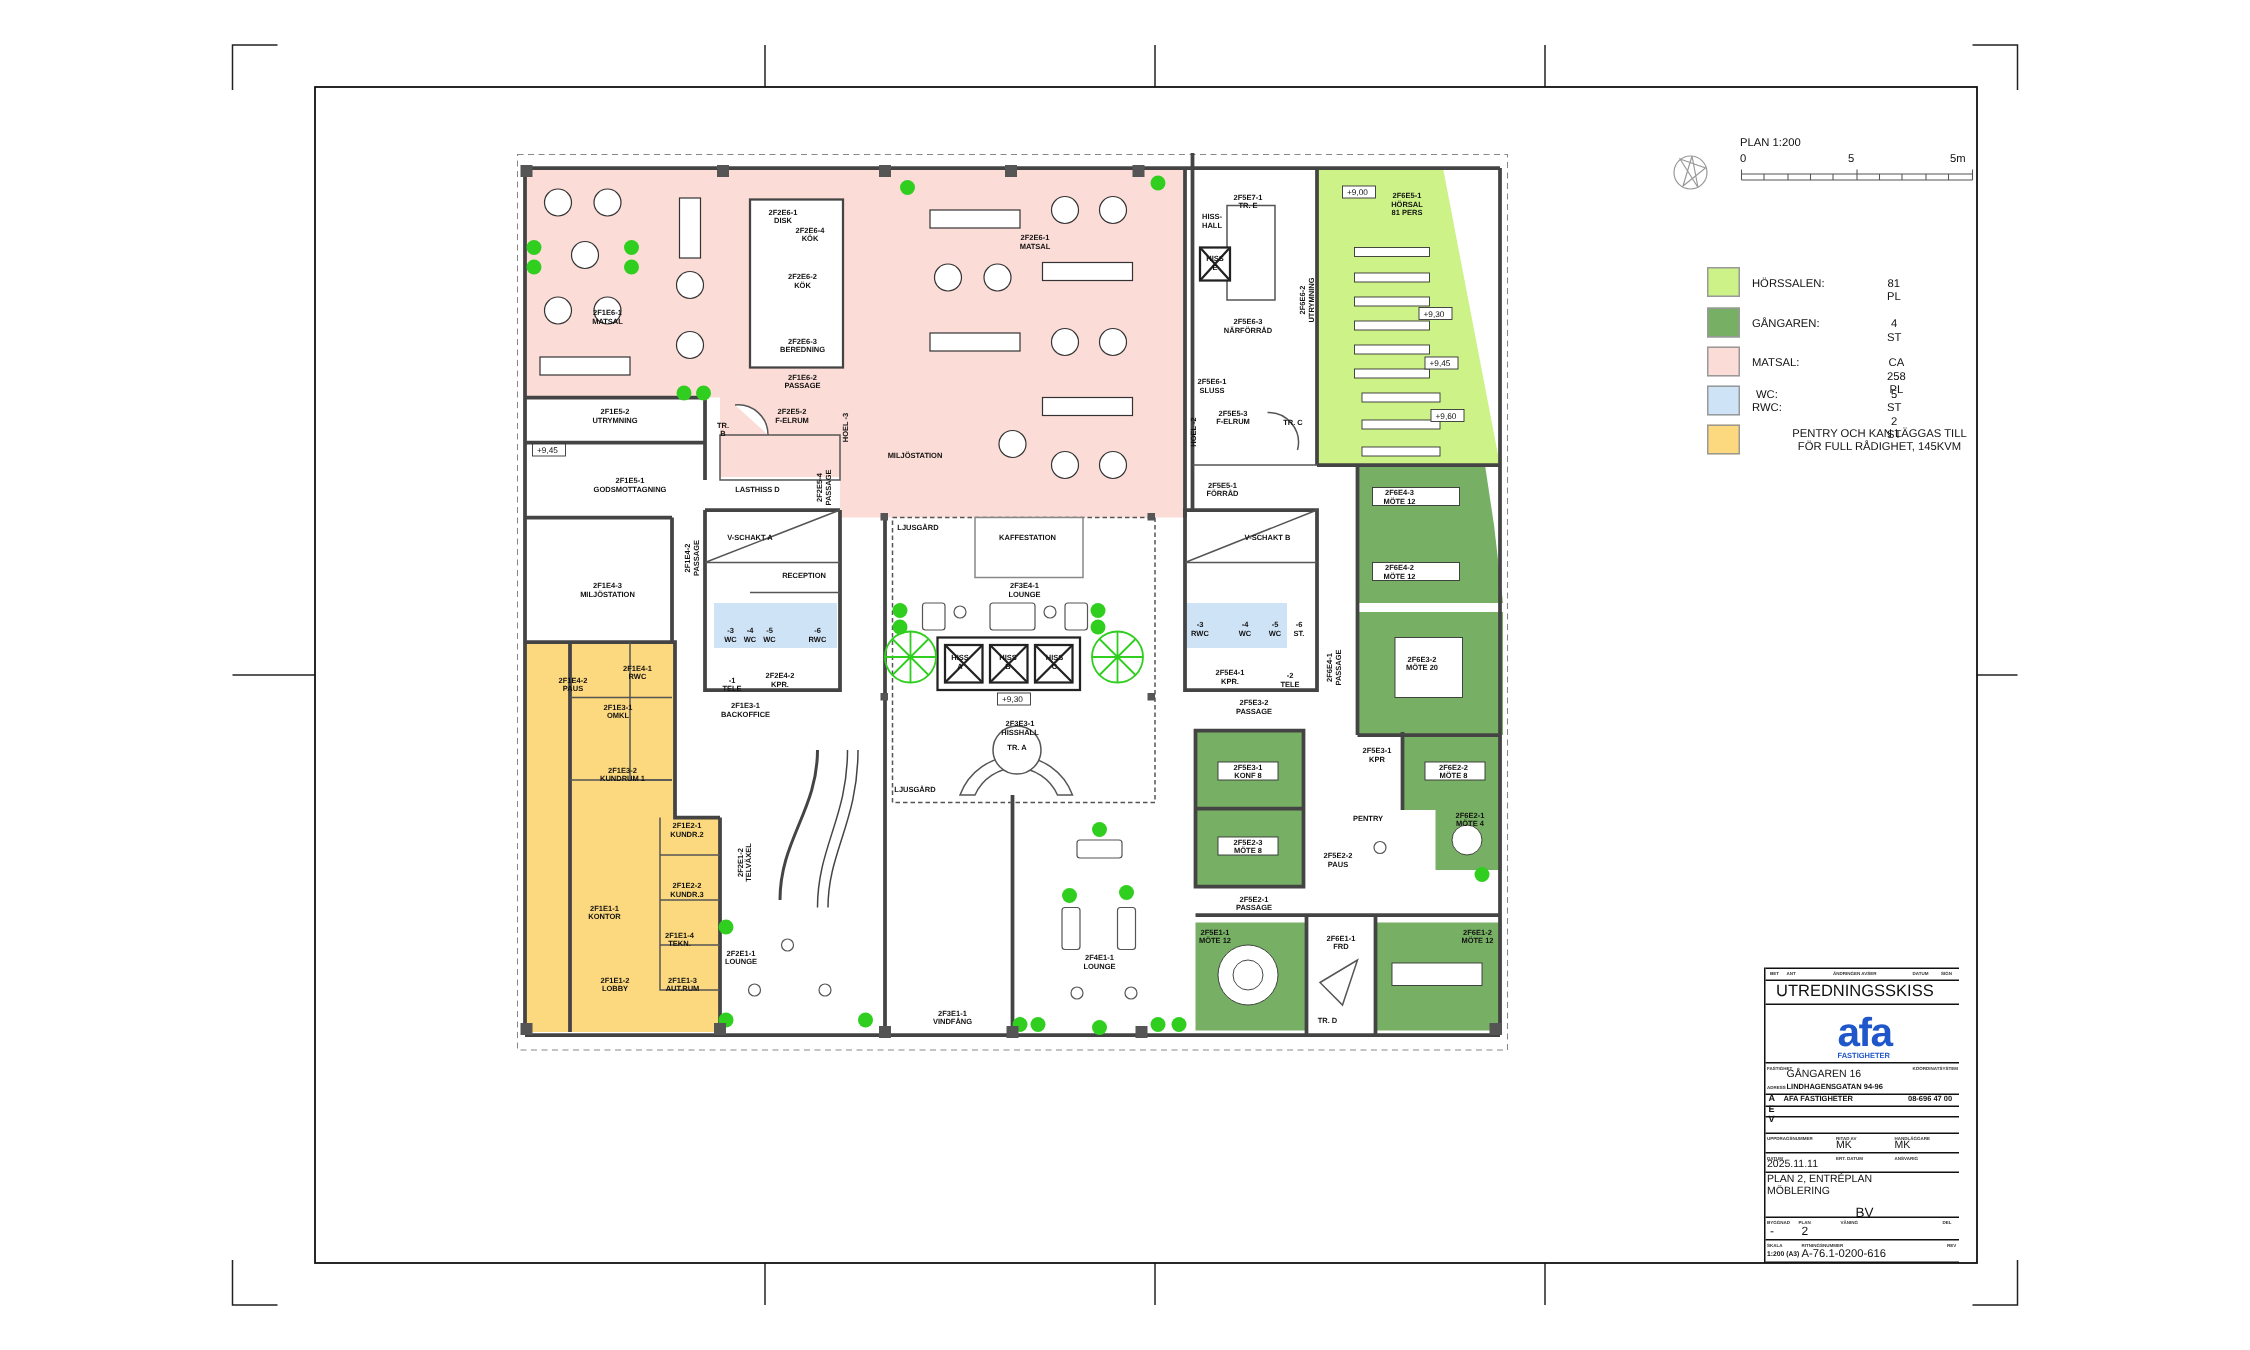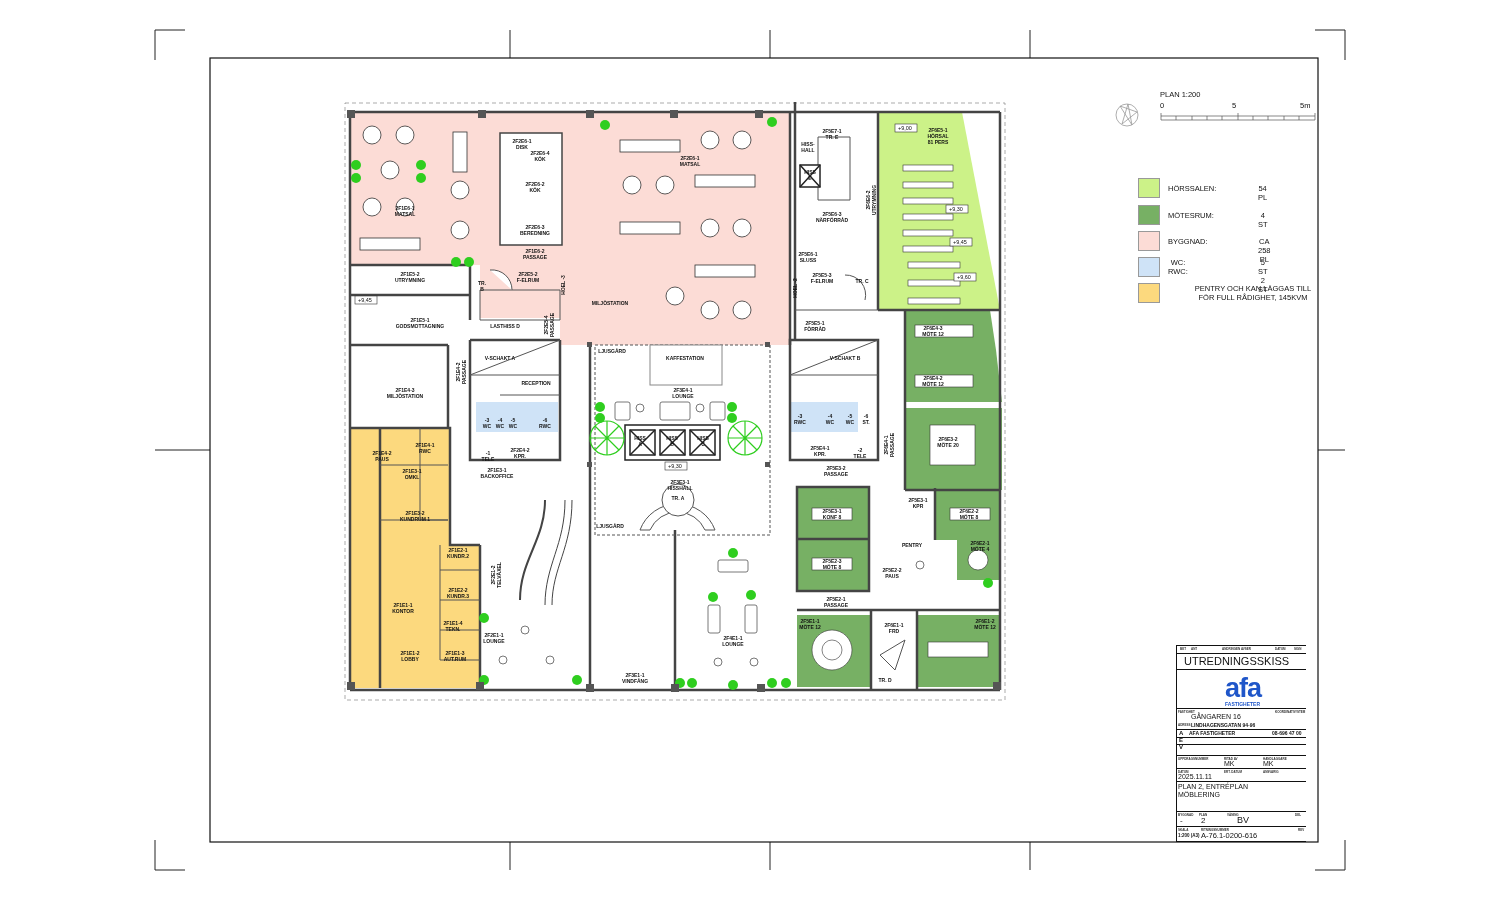"54 PL" span.leg-val { text: 54 -> 81 }
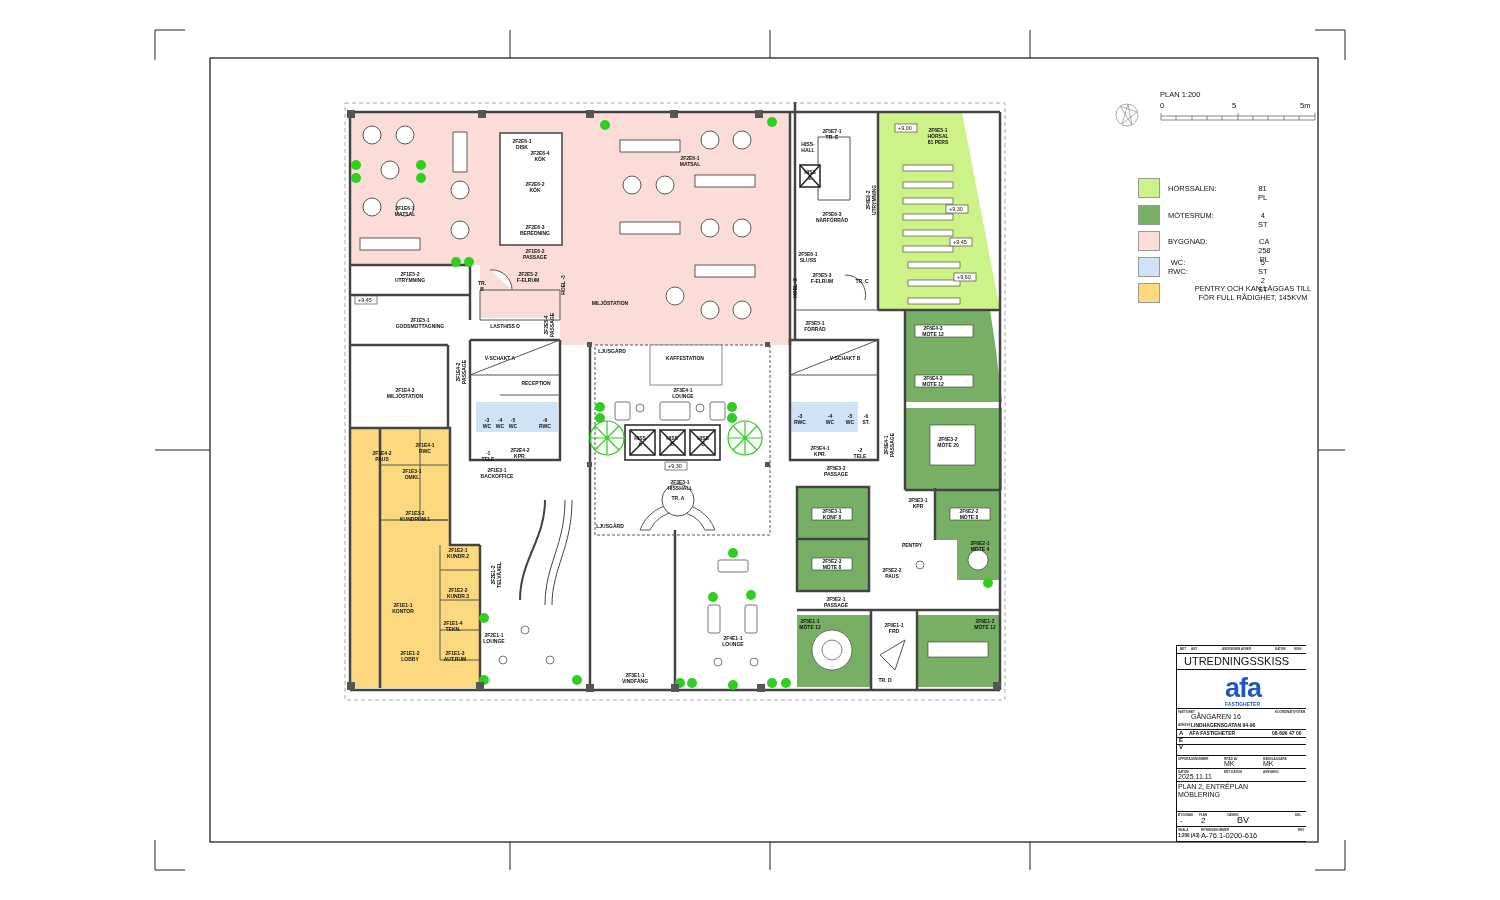"MÖTESRUM:" span.leg-lbl { text: MÖTESRUM -> GÅNGAREN }
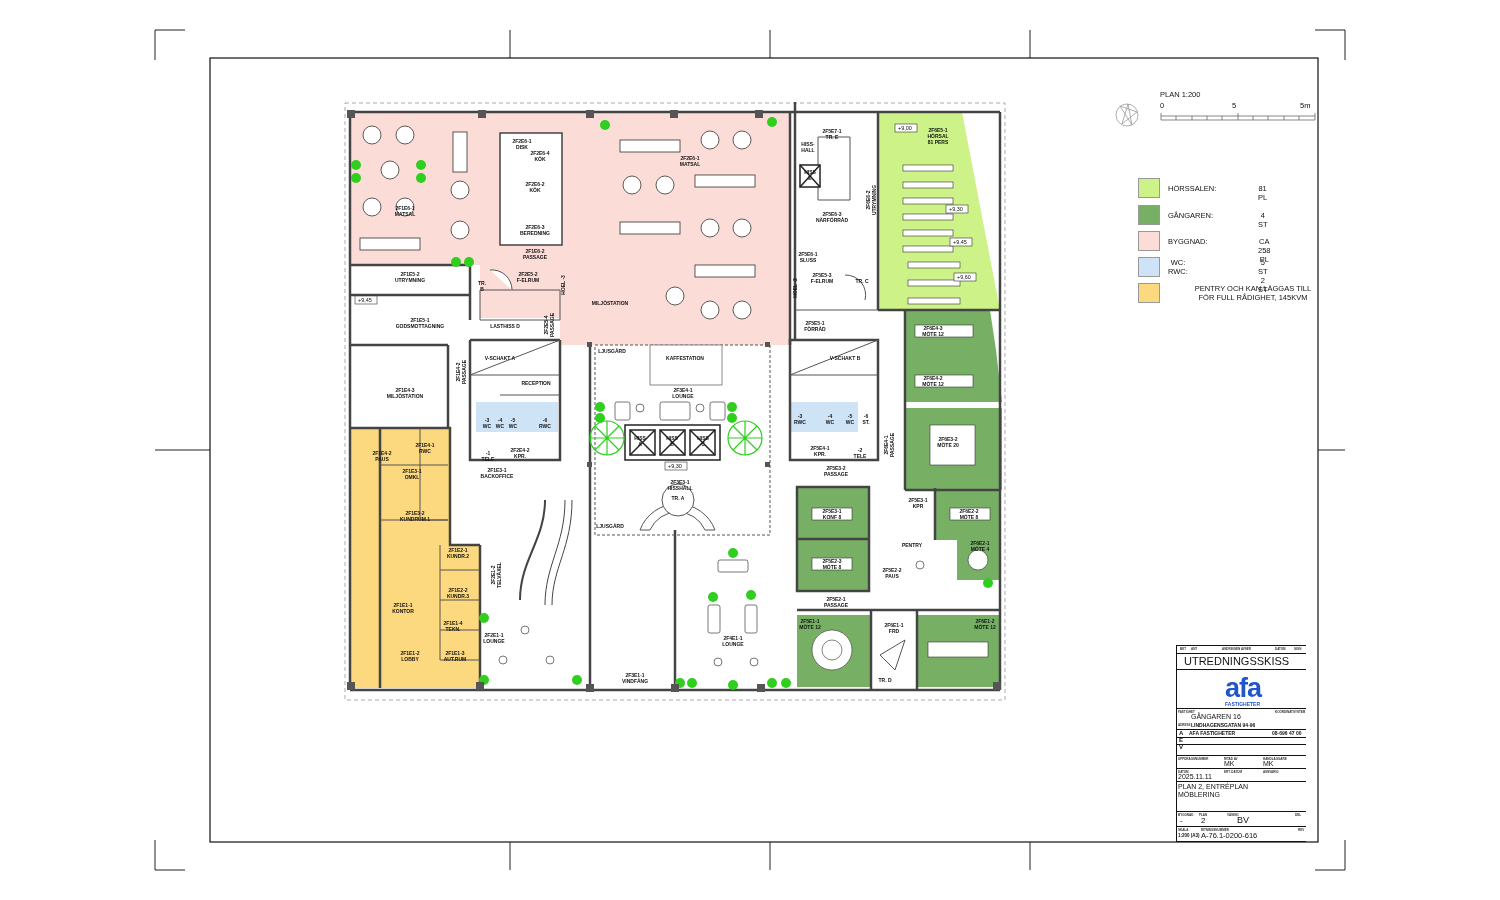"BYGGNAD:" span.leg-lbl { text: BYGGNAD -> MATSAL }
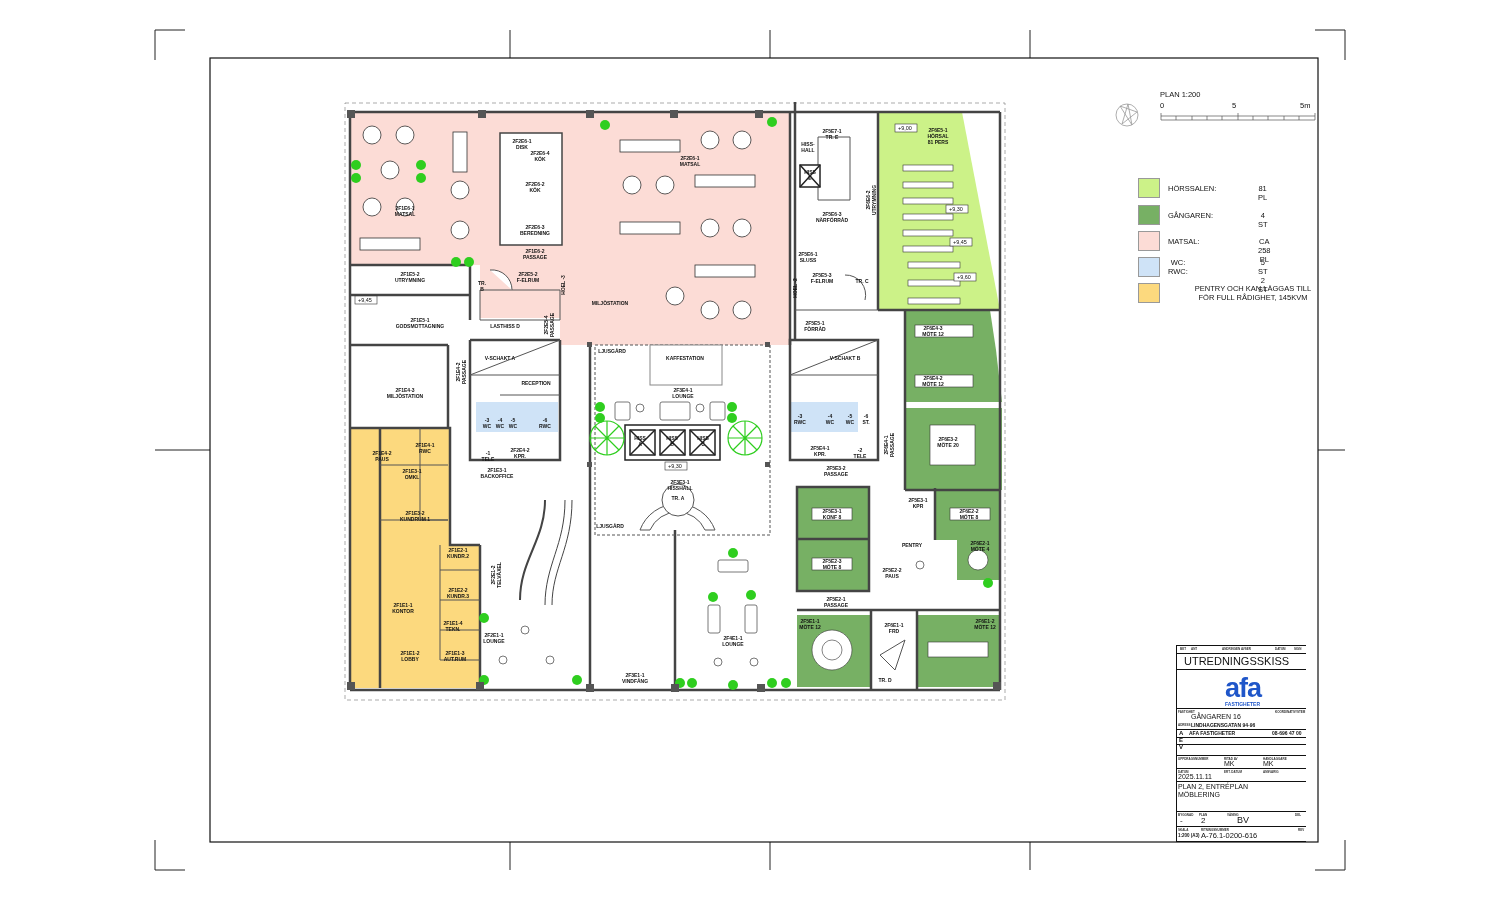"BV" span.med { top: 170px -> 158px }
